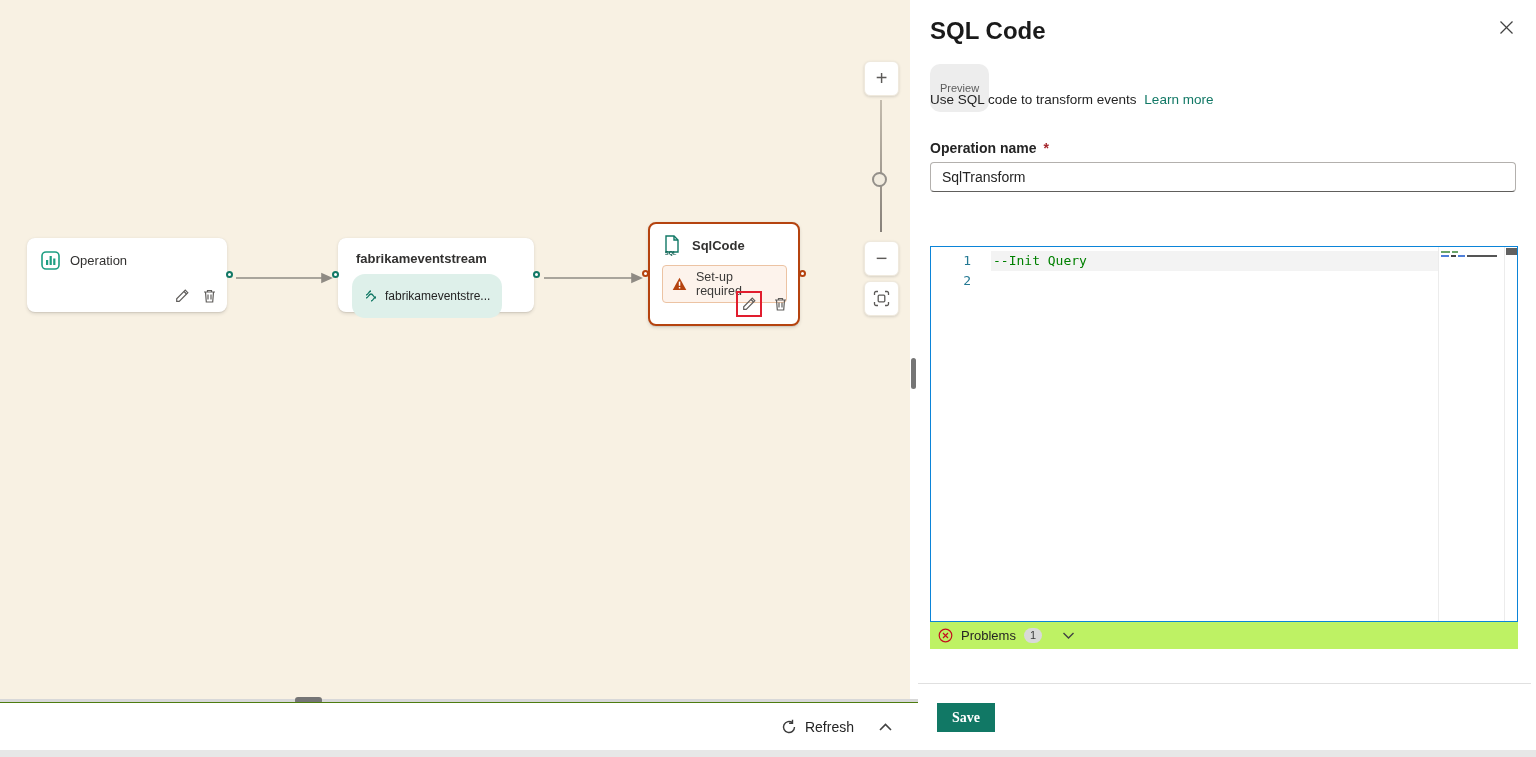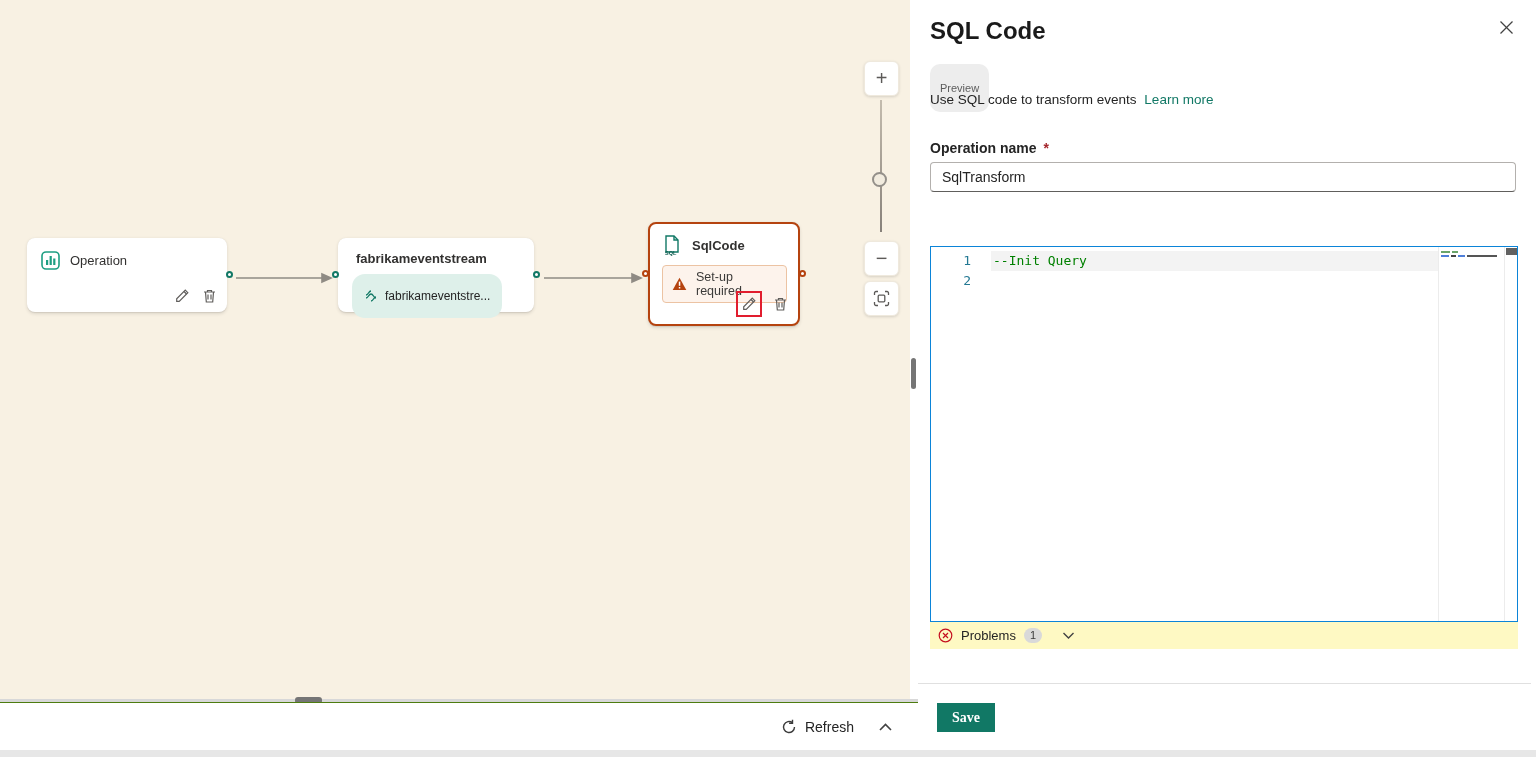"Problems" #problems-bar { background: #fef9c3 -> #bef264 }
